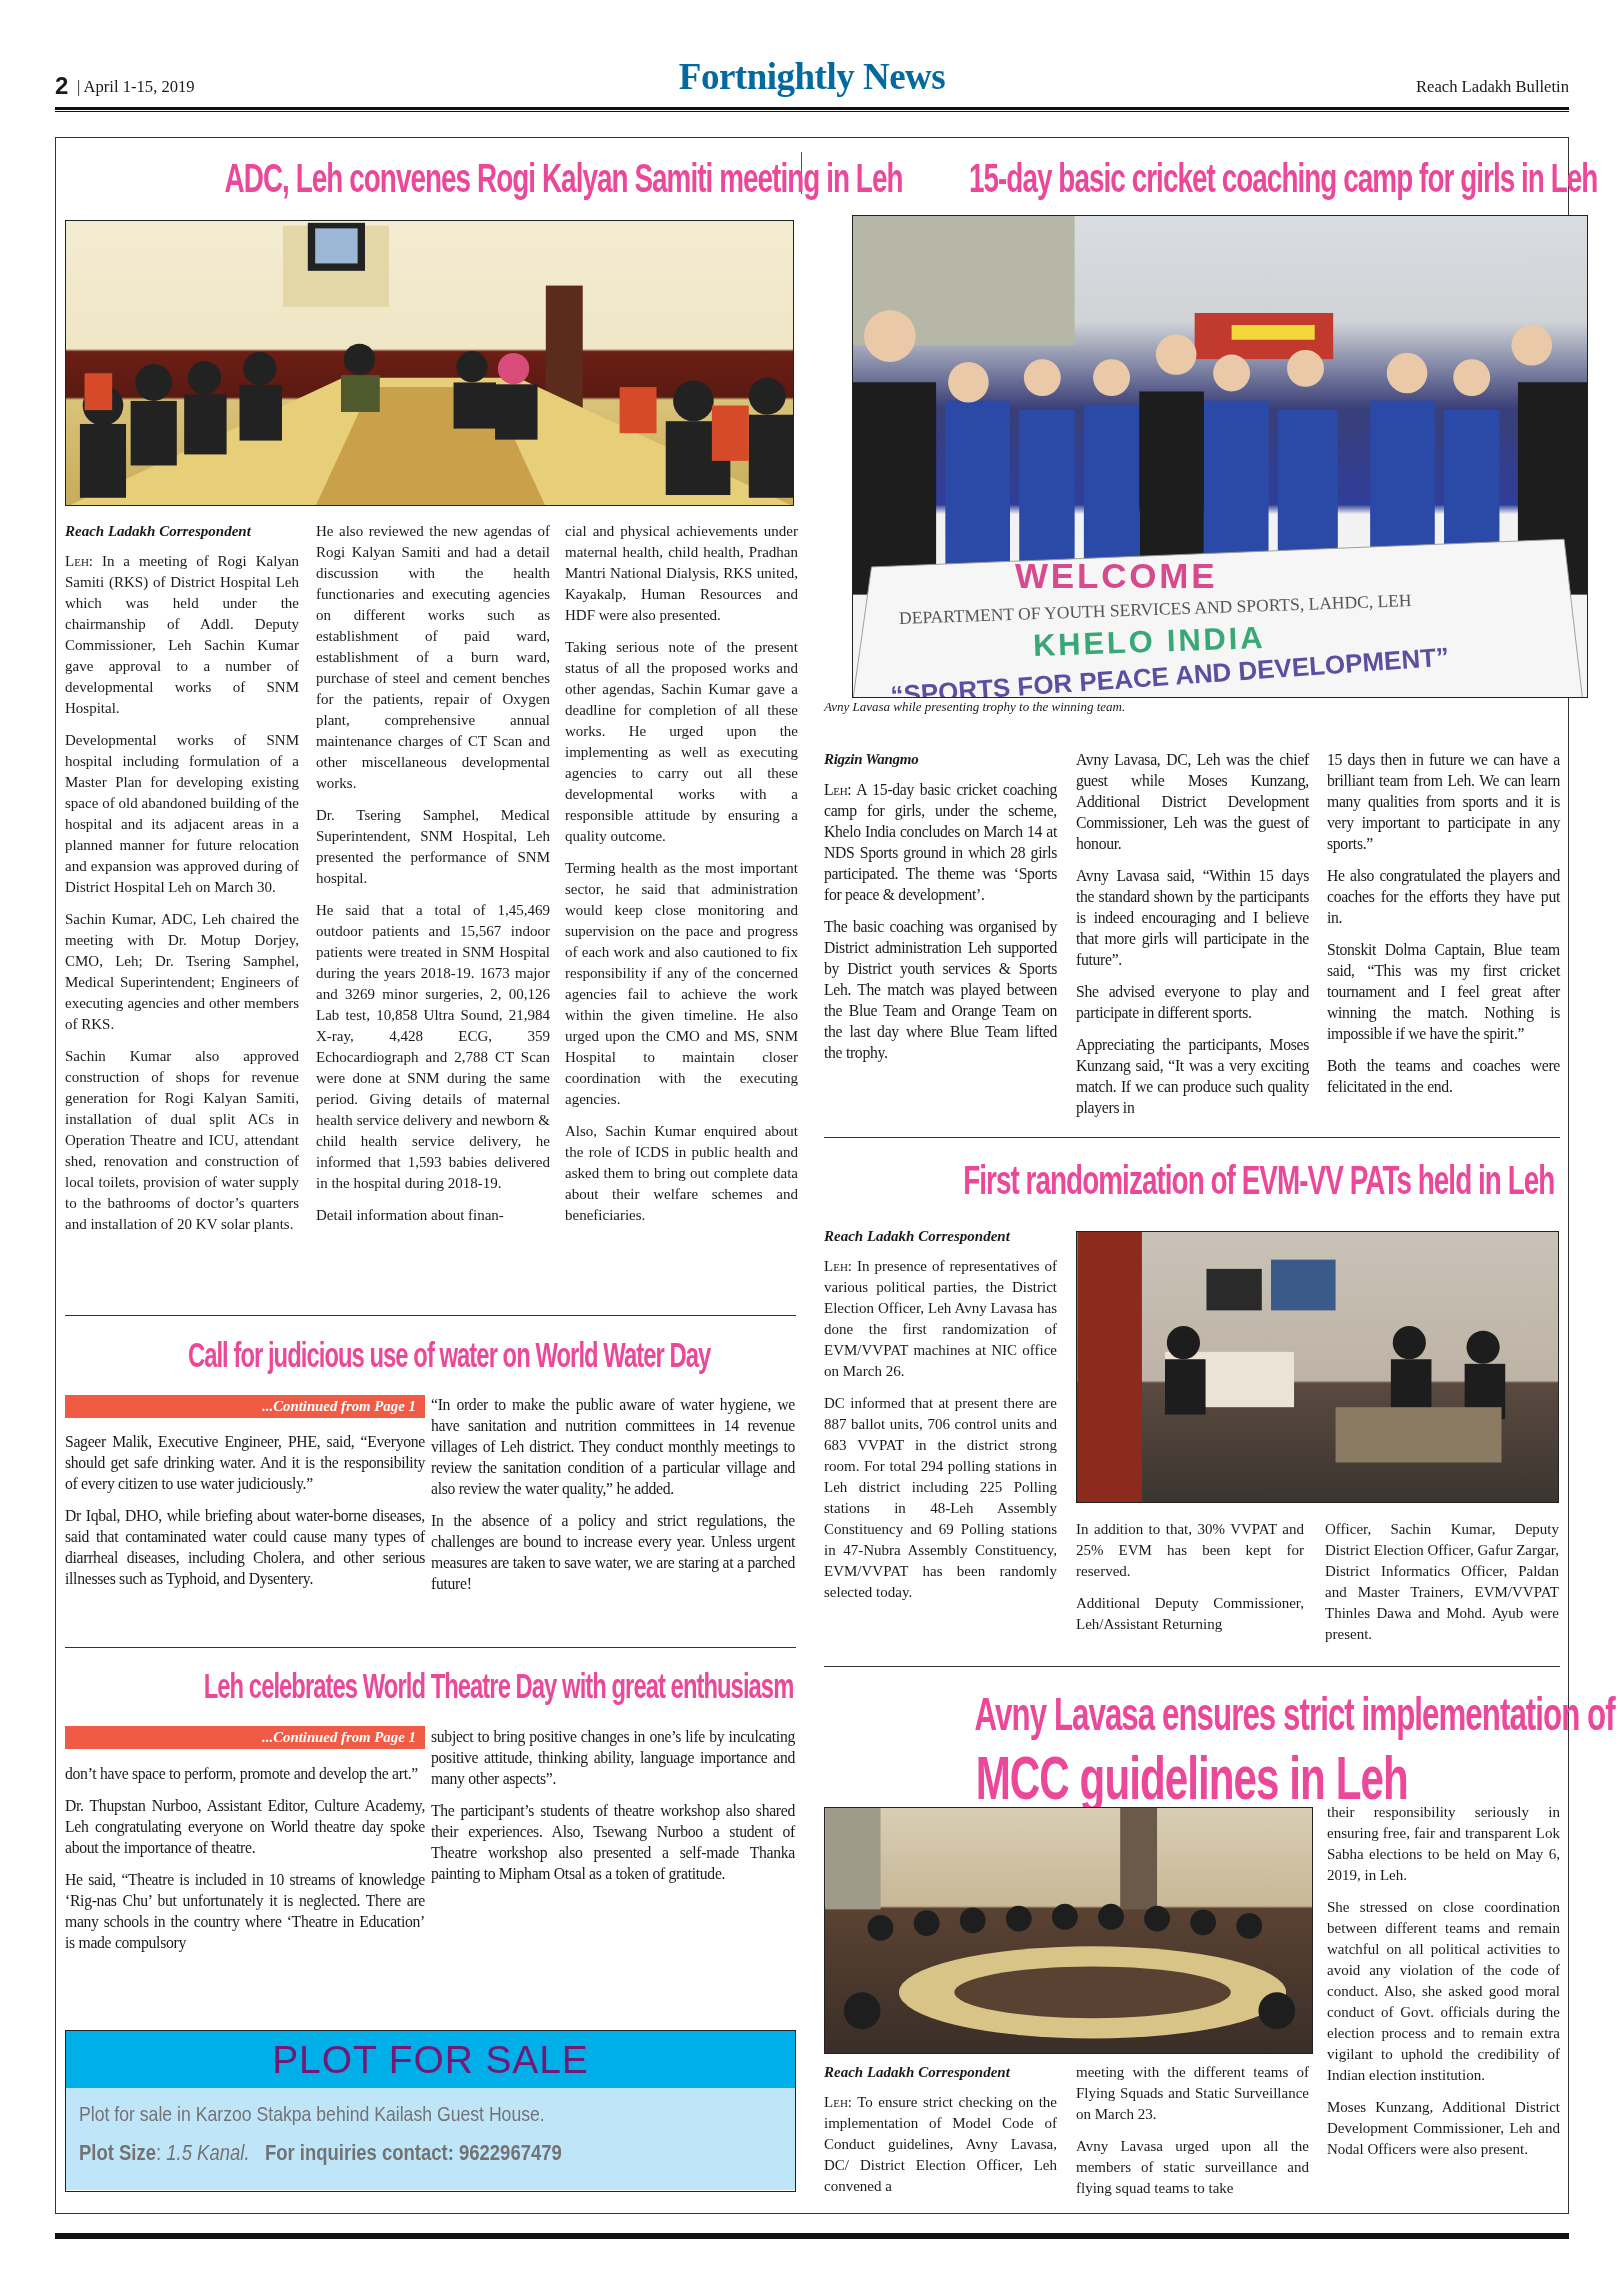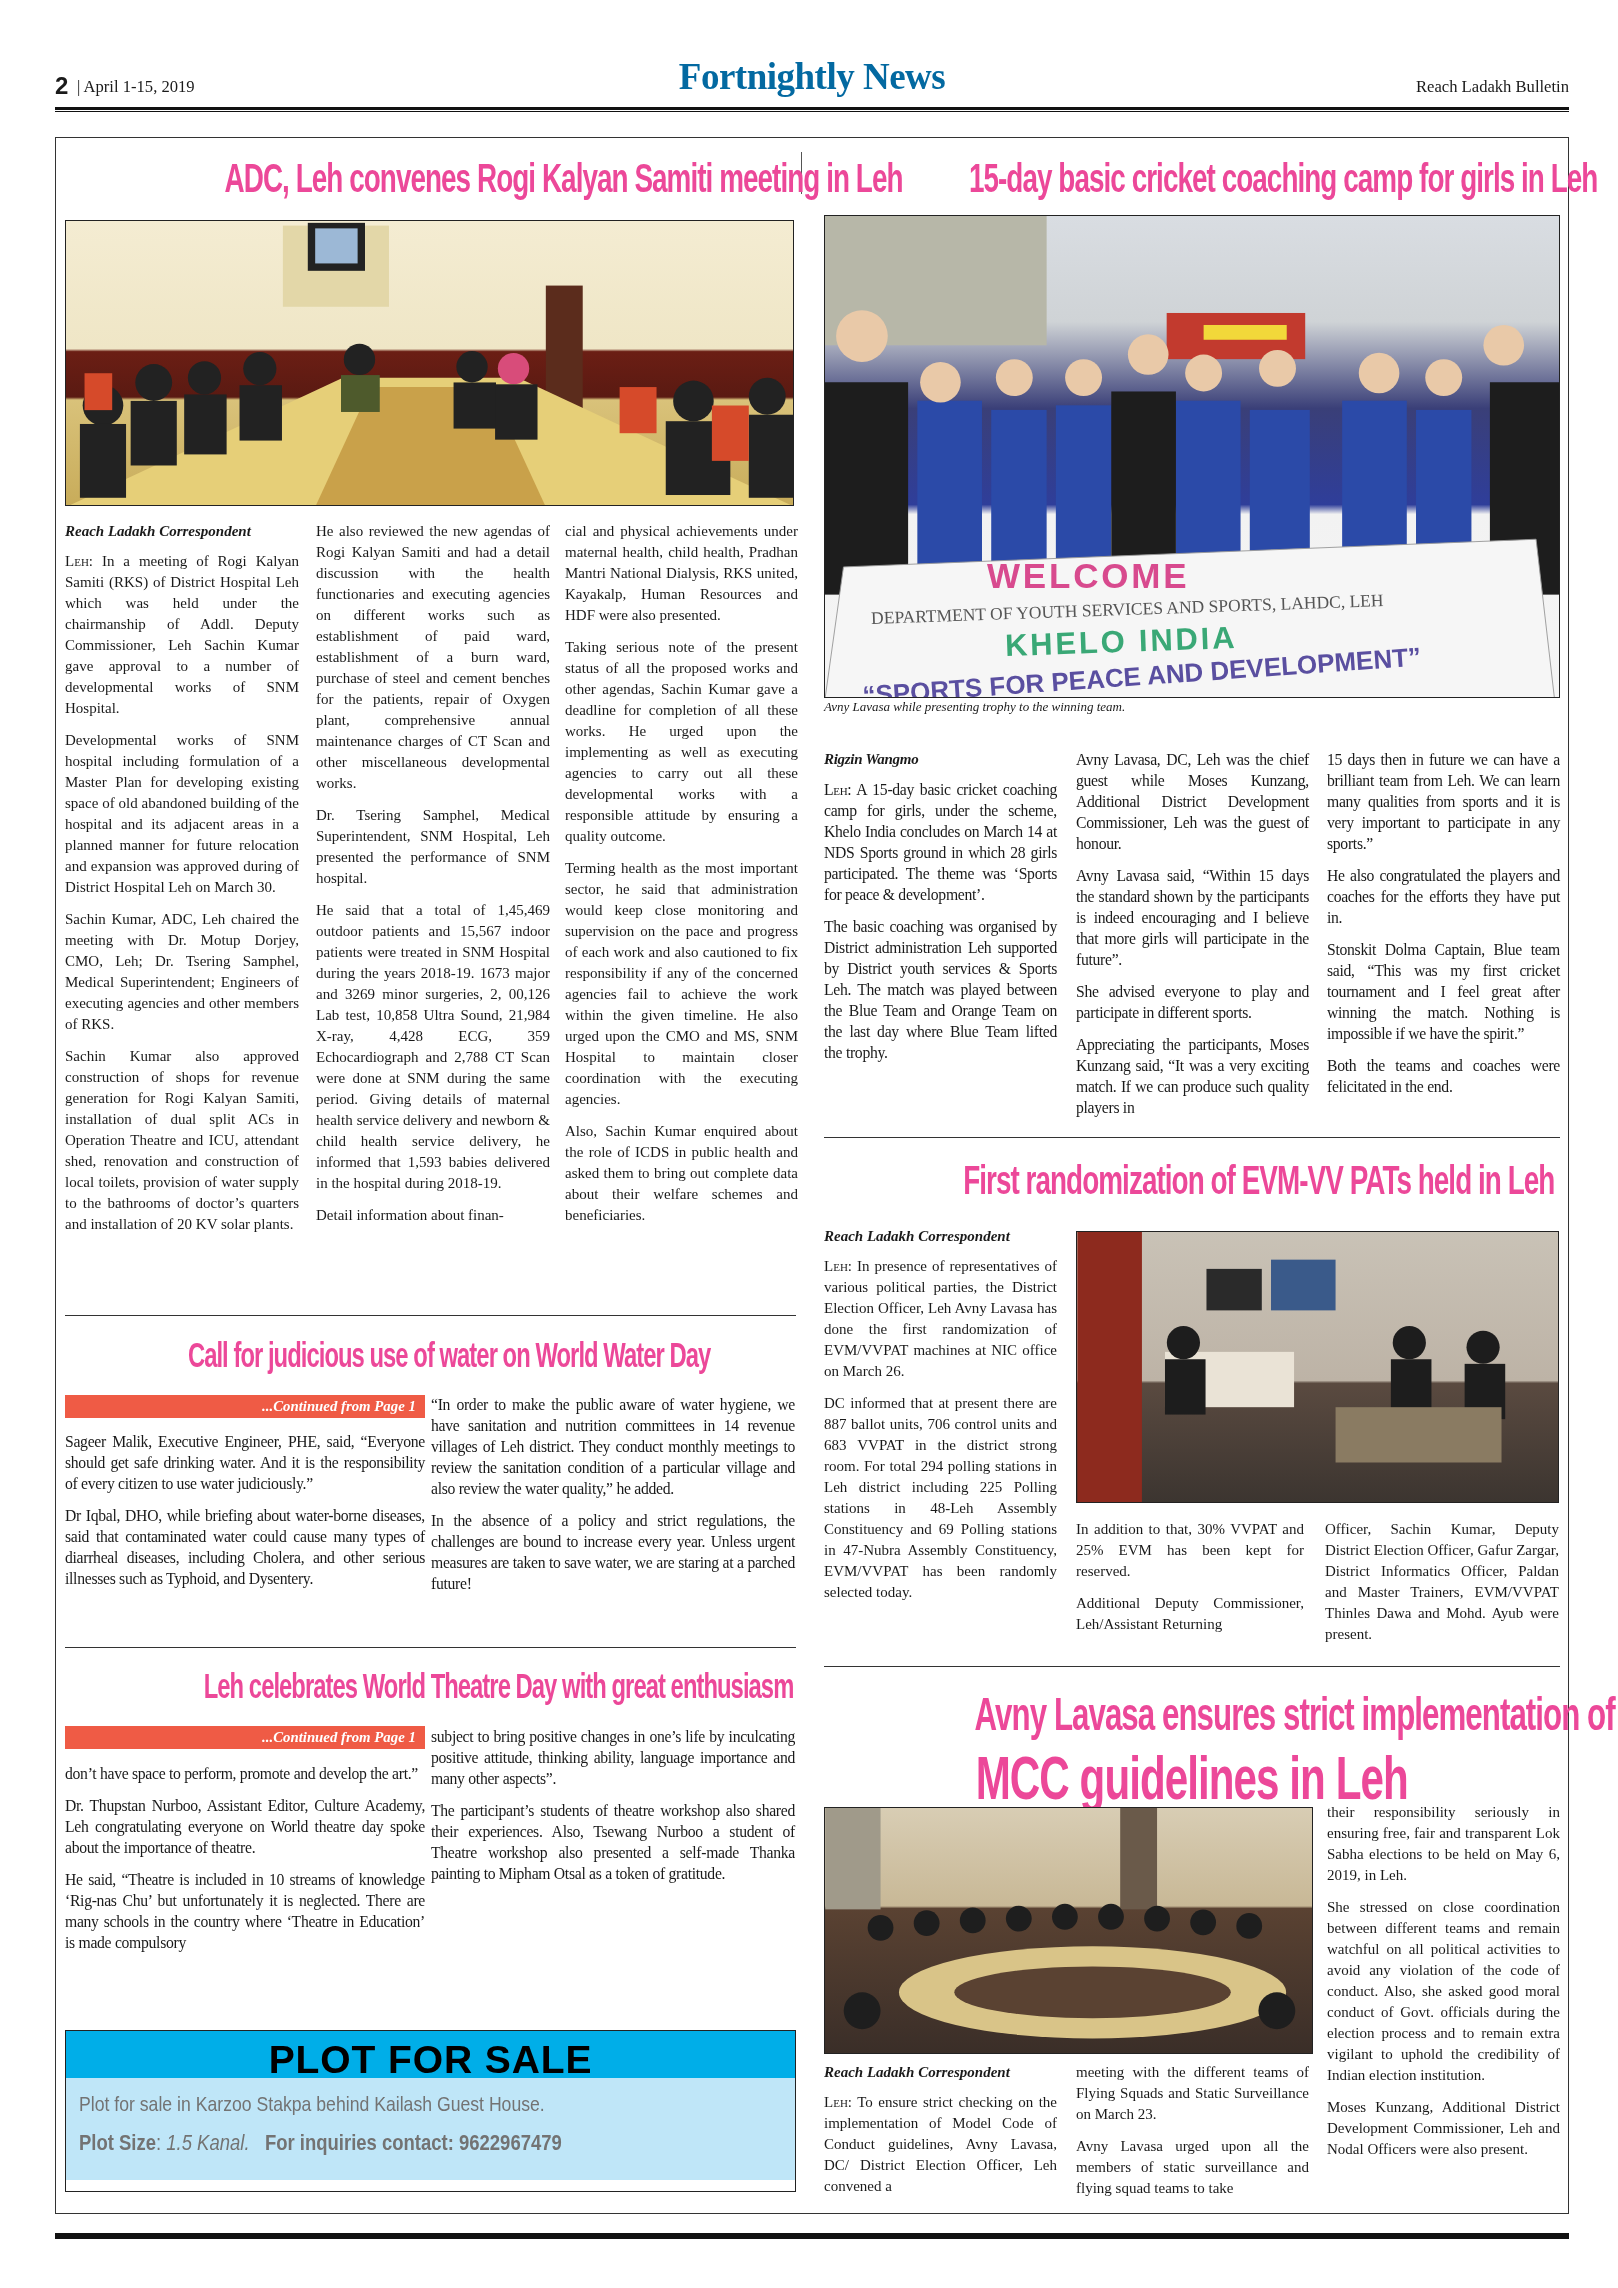"WELCOME" div.photo { left: 824px -> 852px }
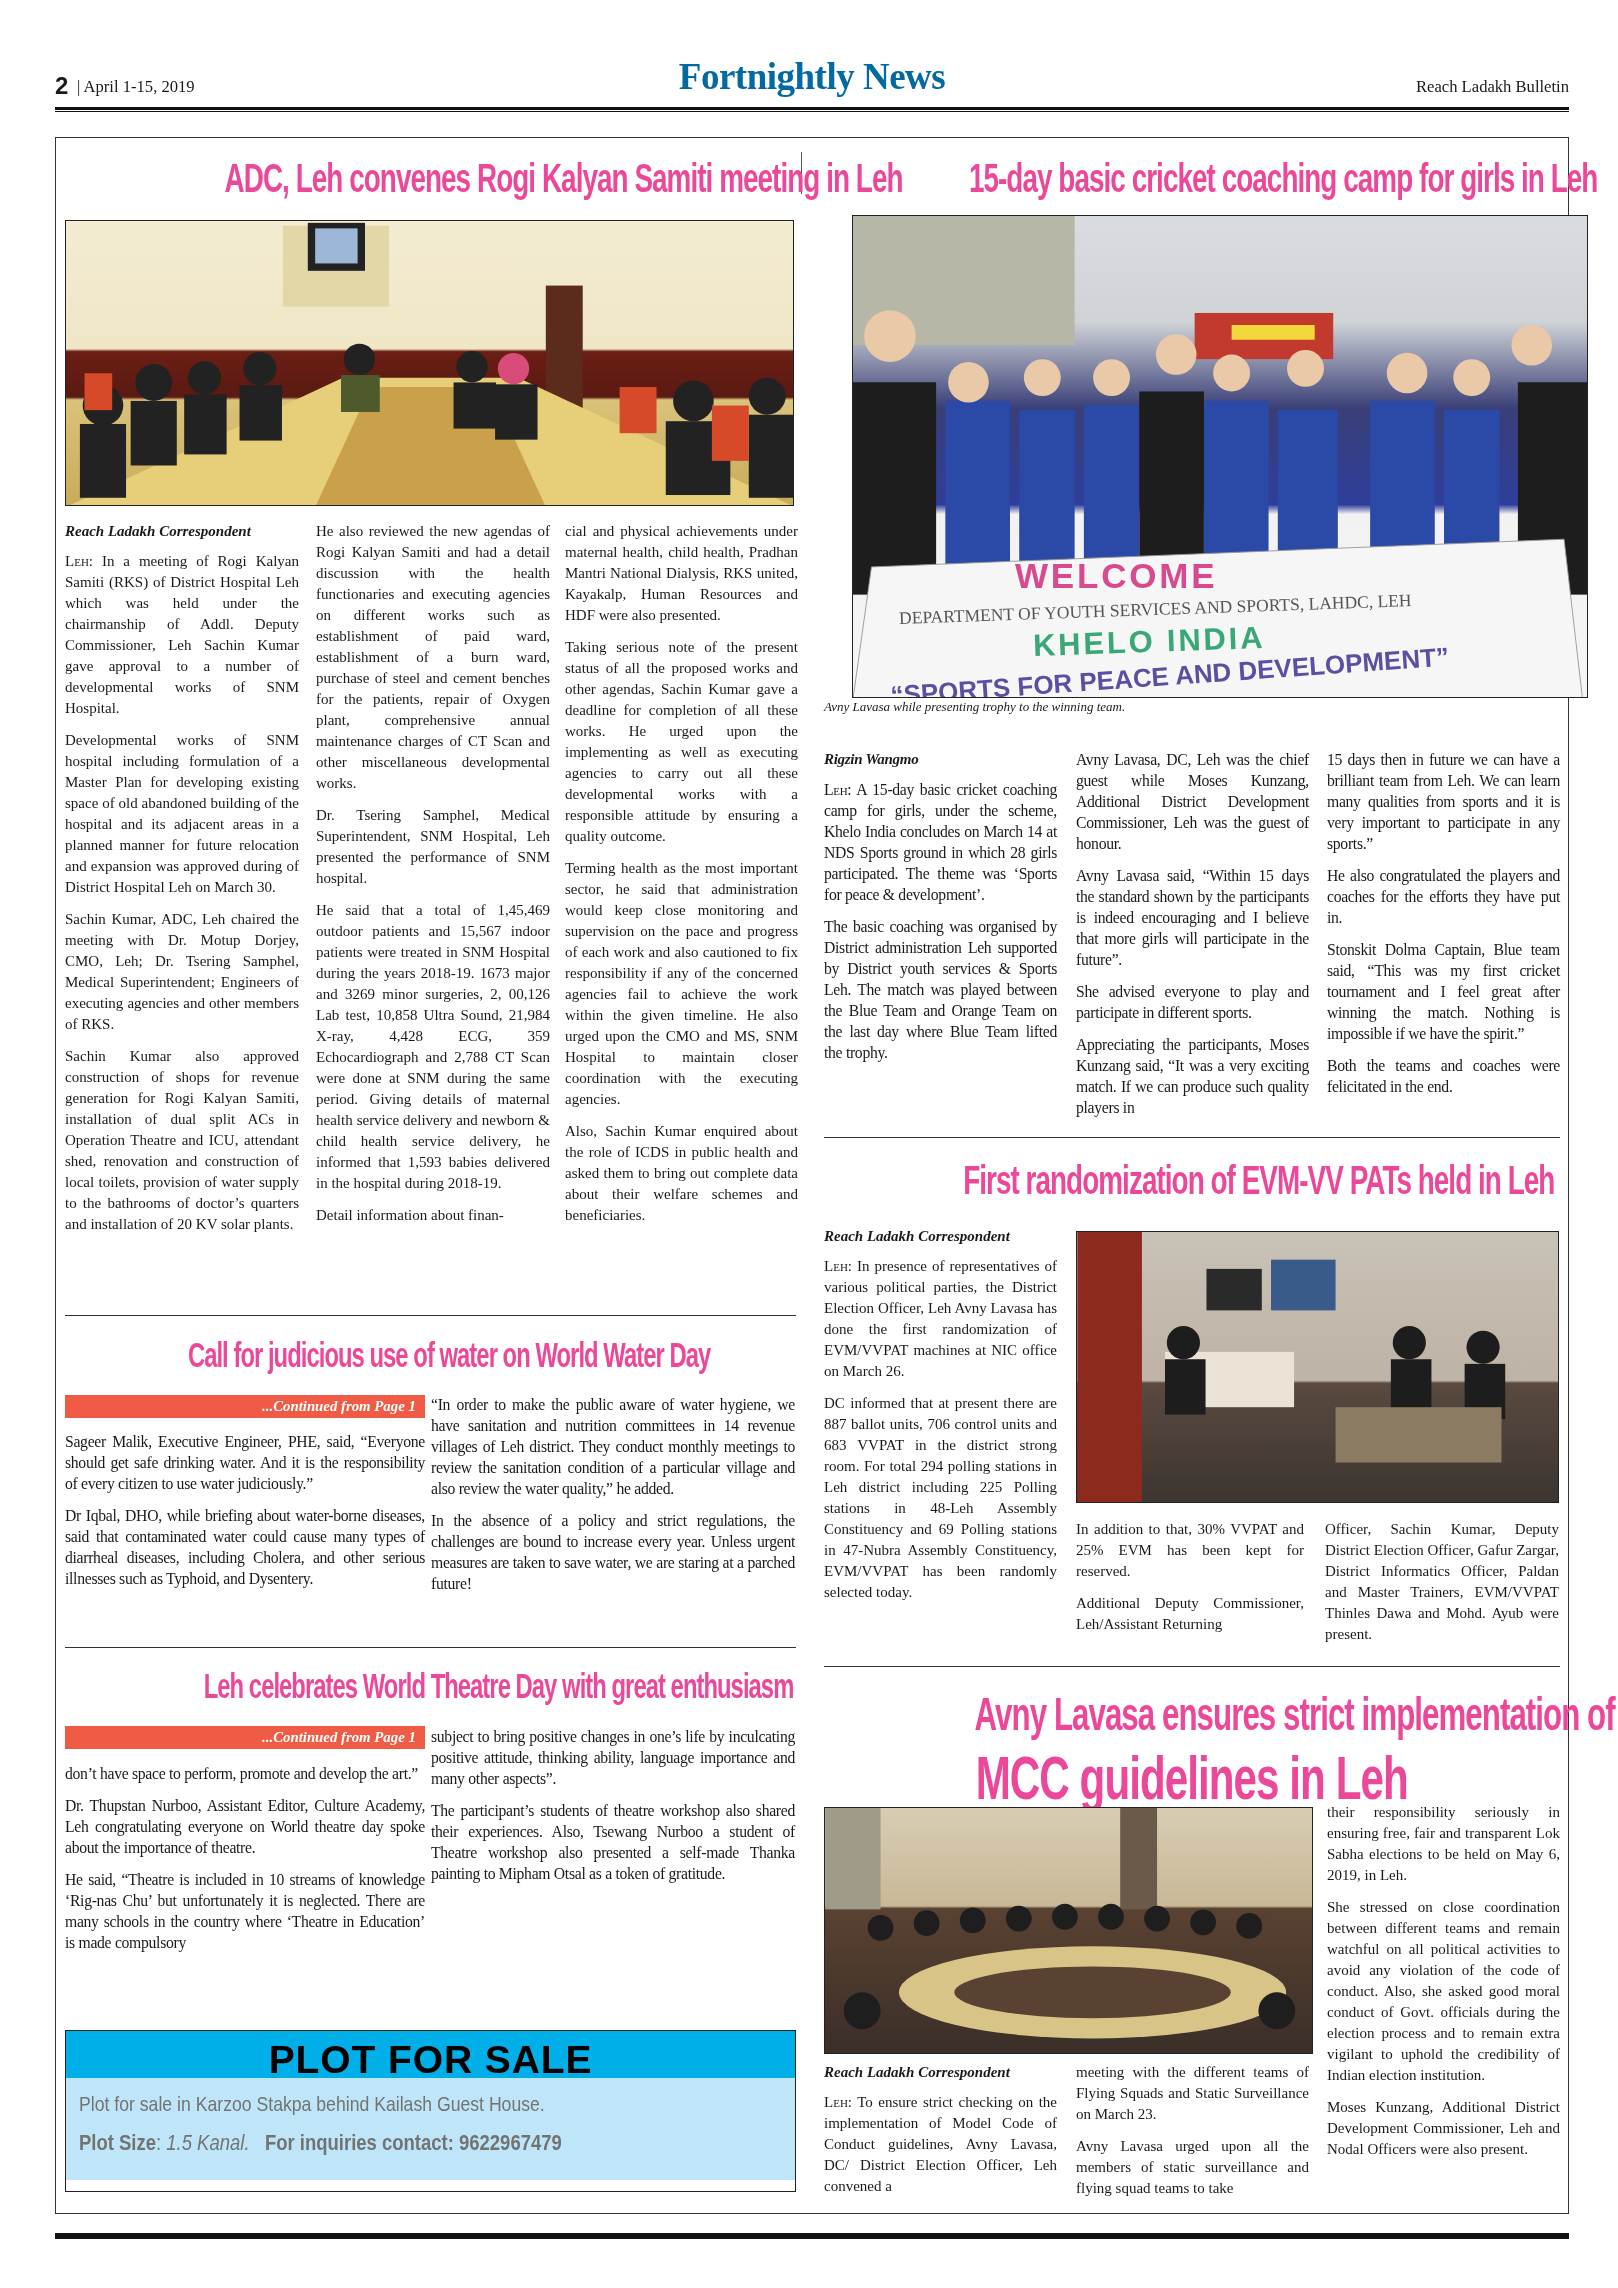"PLOT FOR SALE" .ad-head { color: #000000 -> #701a75; font-weight: bold -> normal; height: 47px -> 57px }
